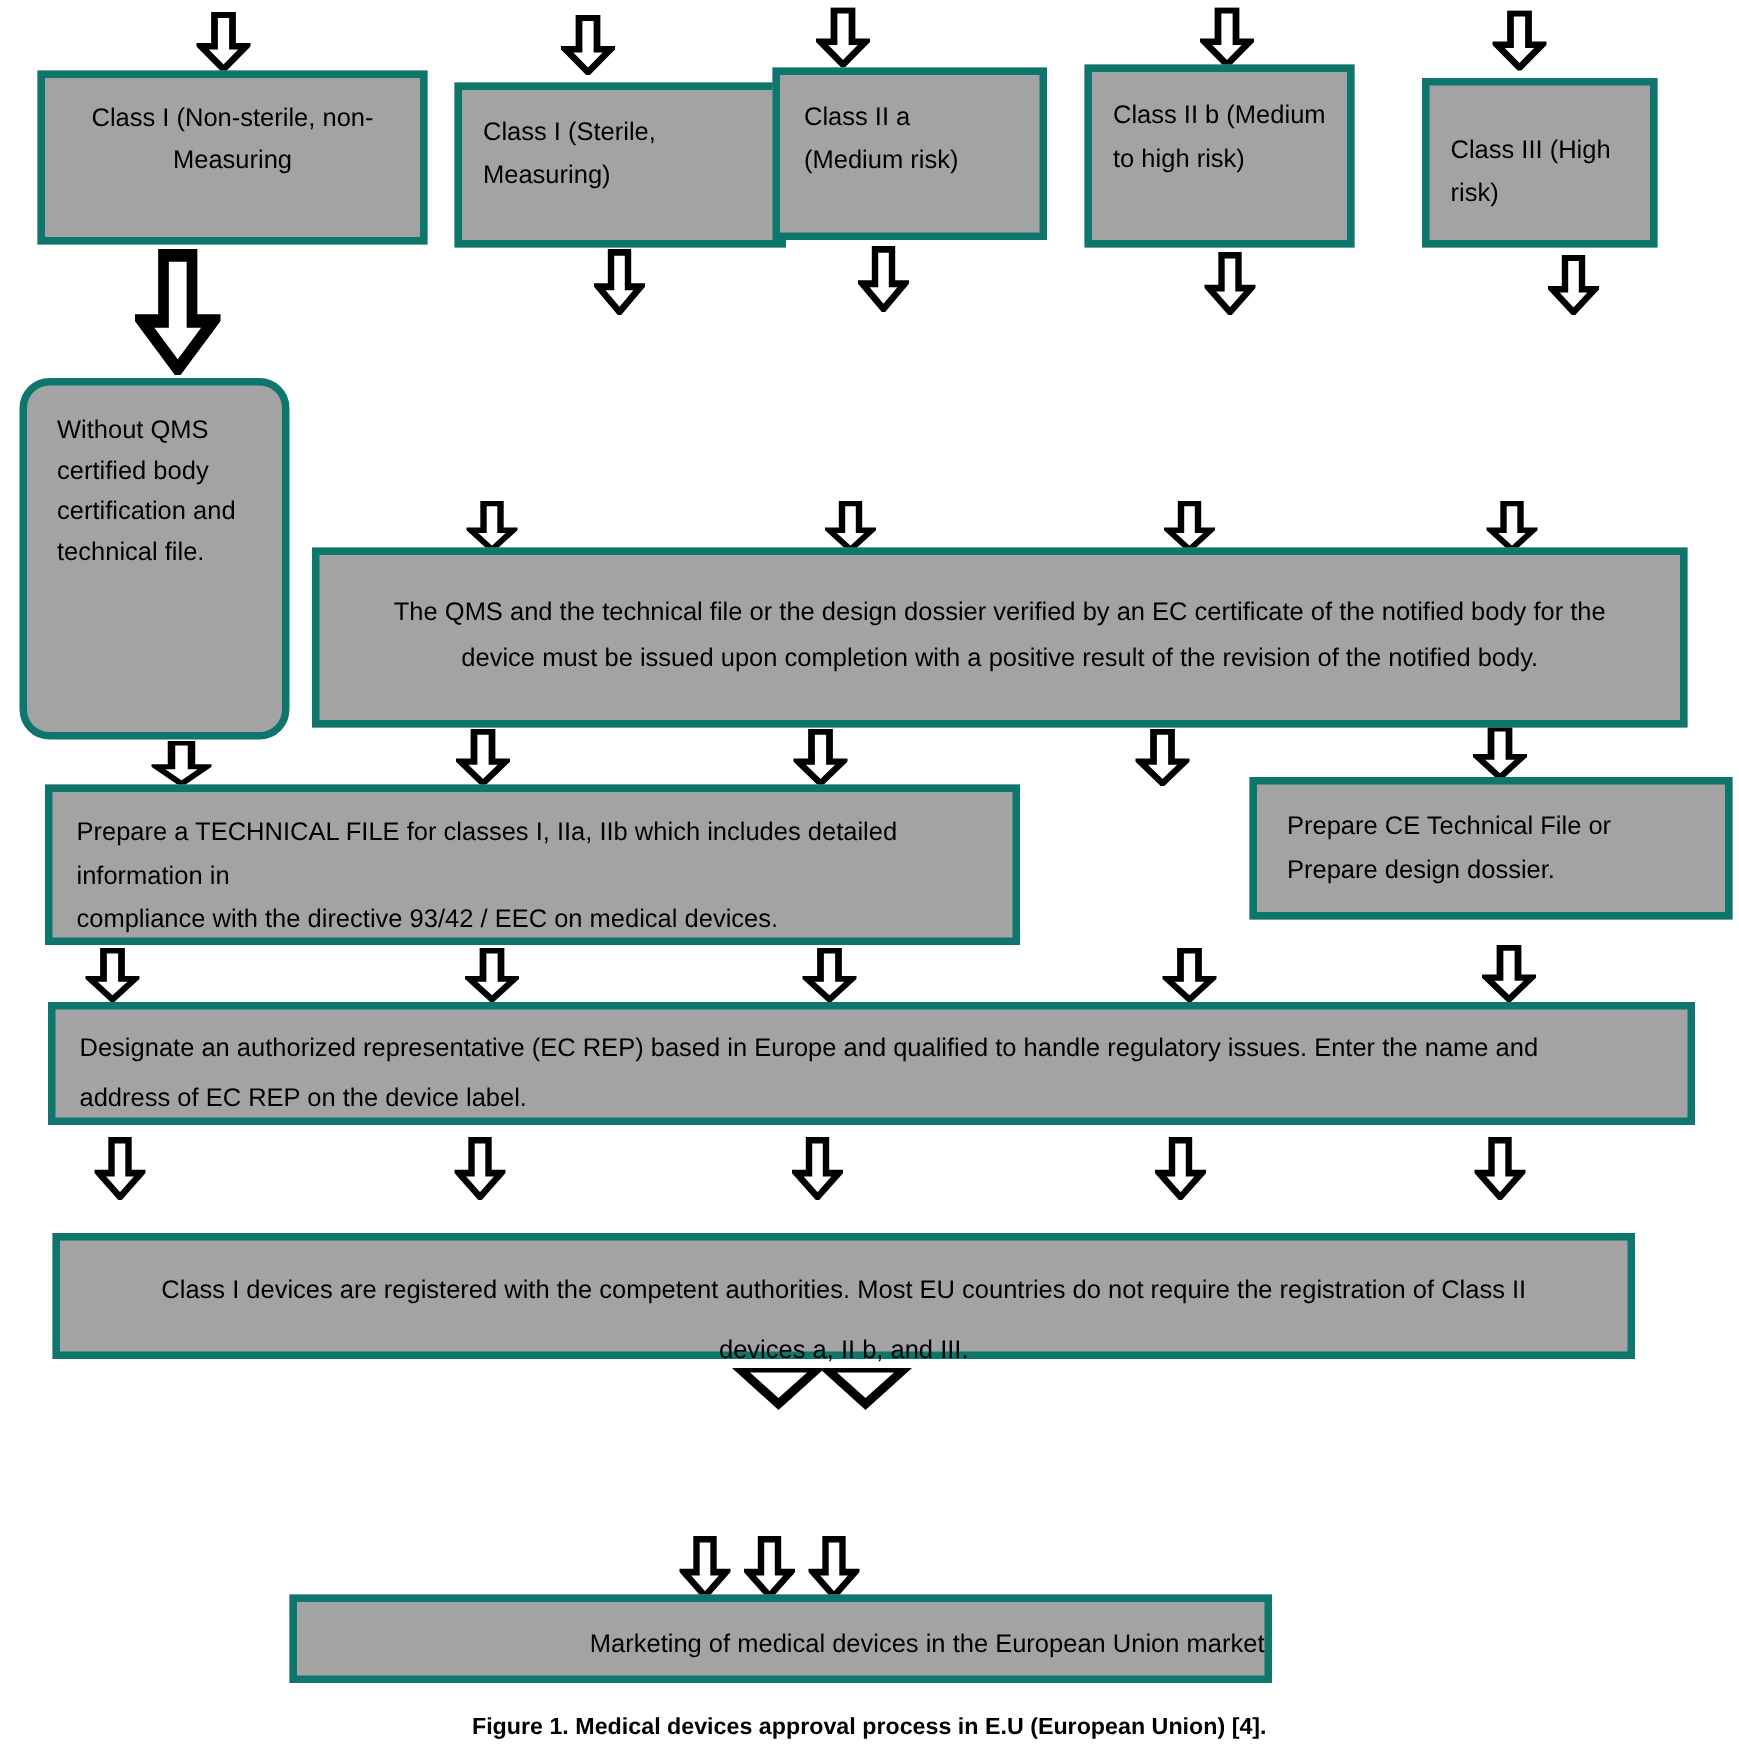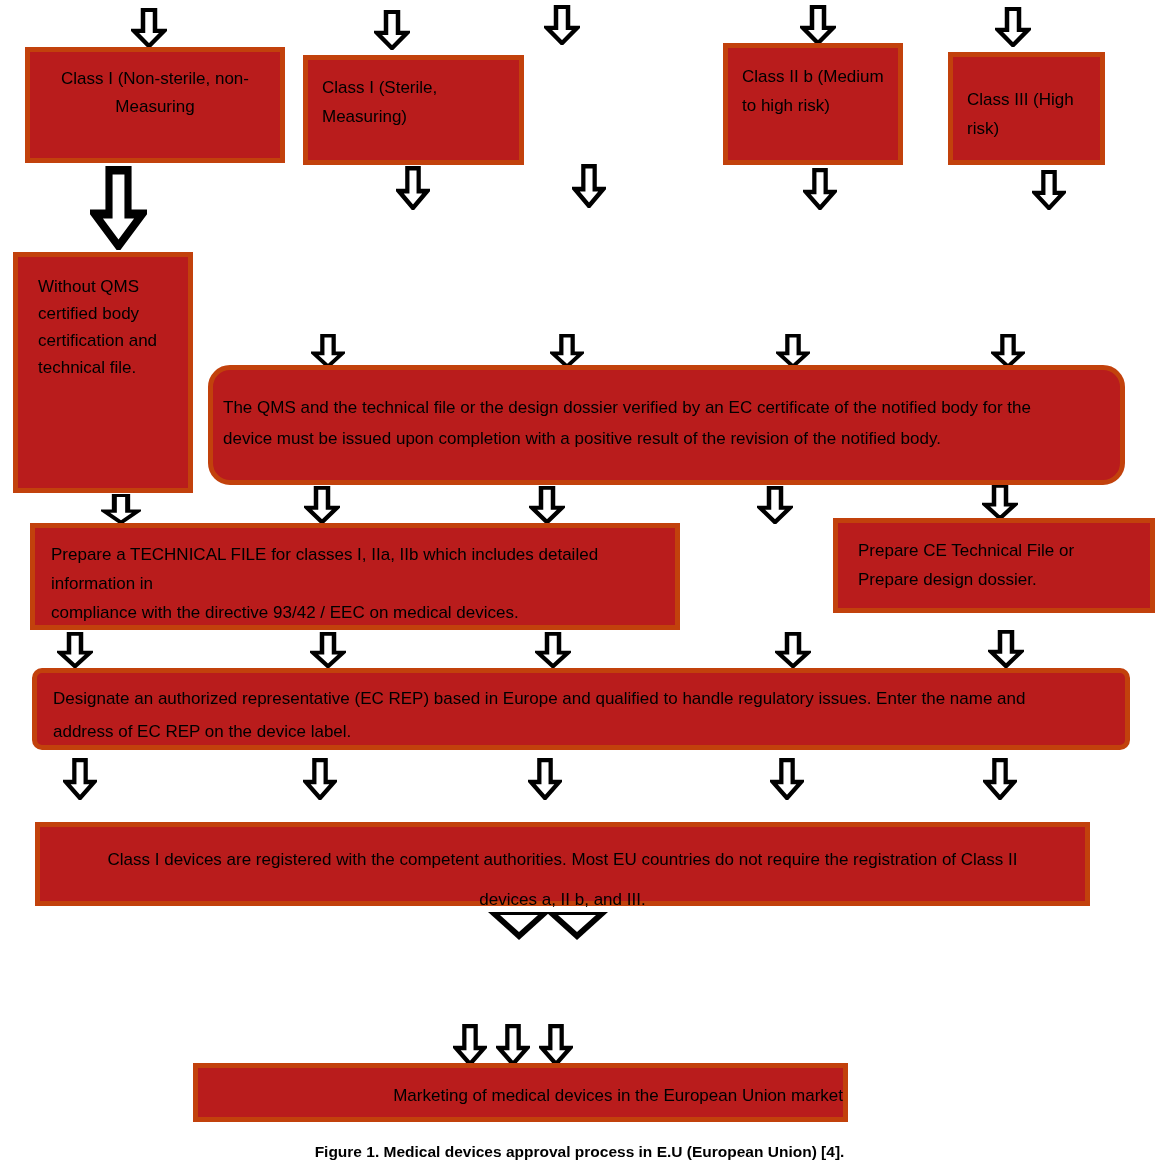"Class I (Non-sterile, non-" .box { background: #b91c1c -> #a3a3a3; border: 5px solid #c2410c -> 5px solid #0f766e }
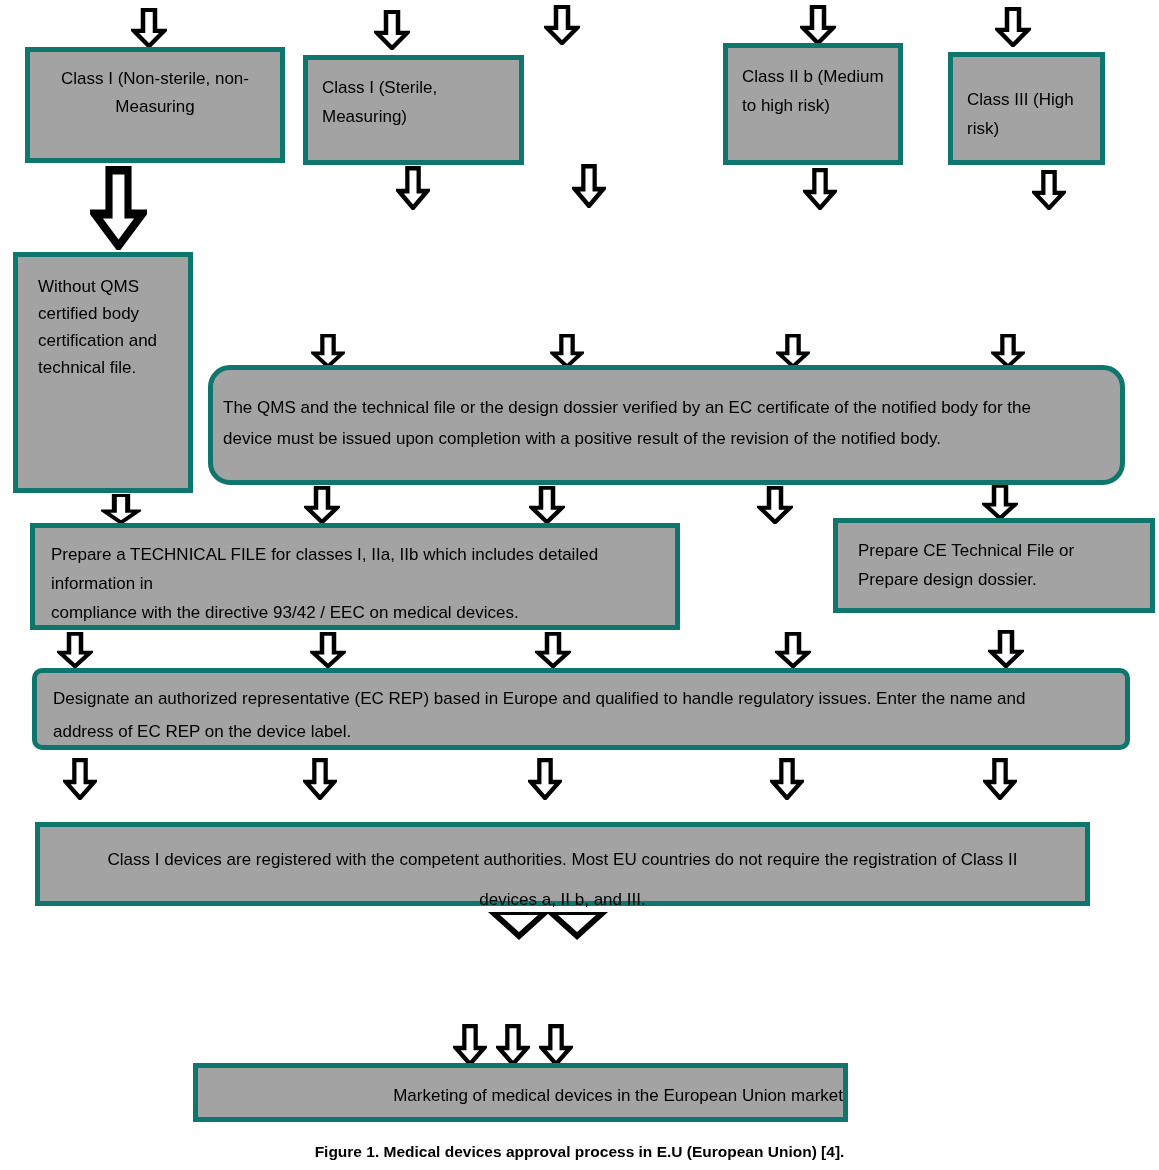"Class II a" div.box { html: none -> <div>Class II a (Medium risk)</div> }
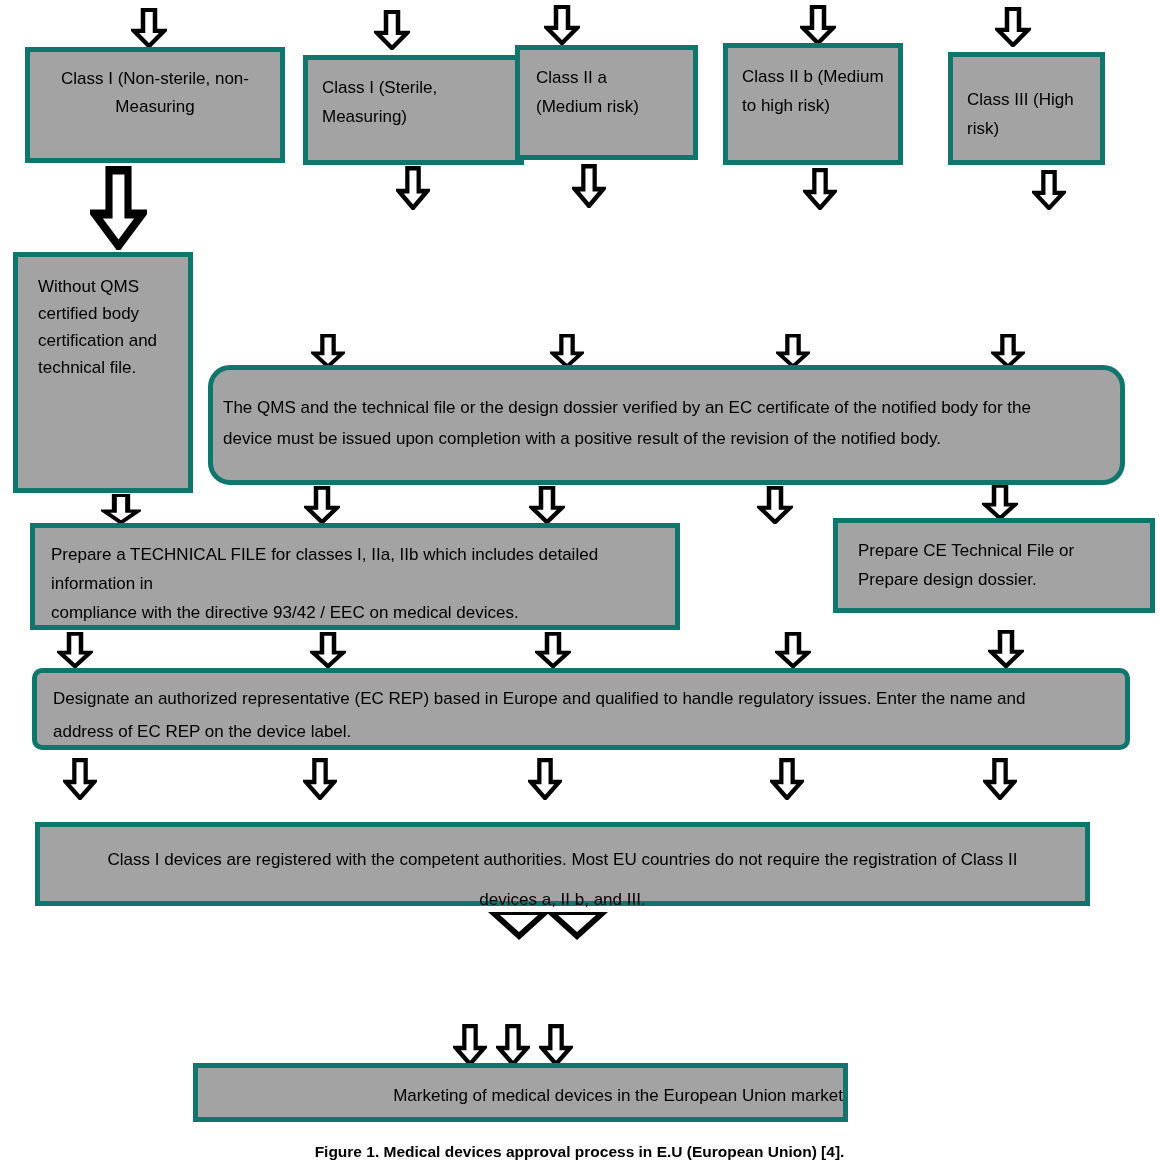"Without QMS" #b-withoutqms { border-radius: none -> 20px }
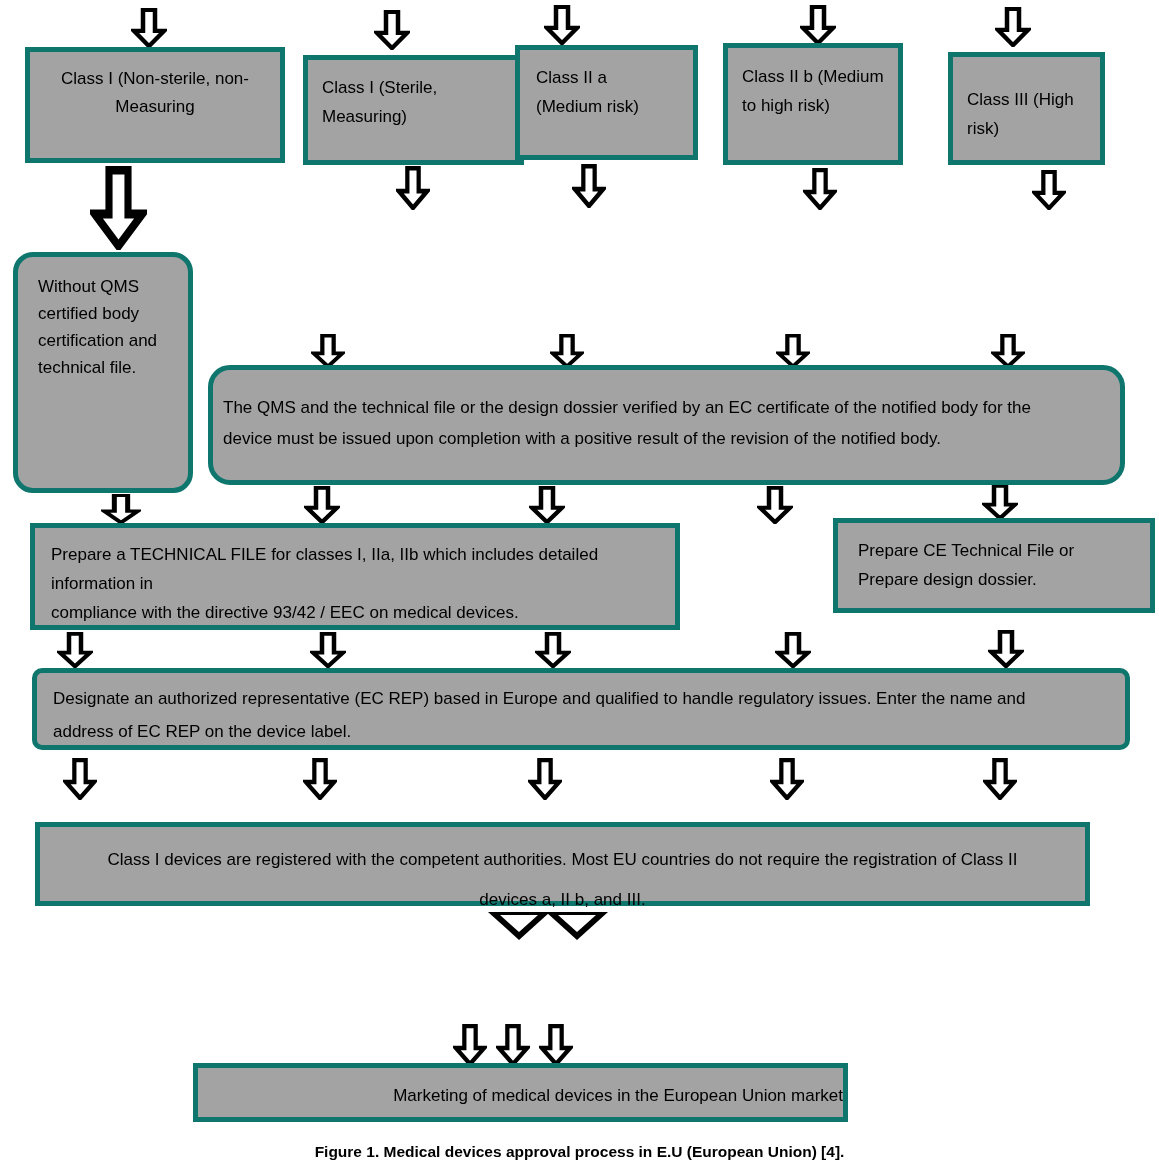"The QMS and the technical" #b-verify { border-radius: 22px -> none; text-align: left -> center }
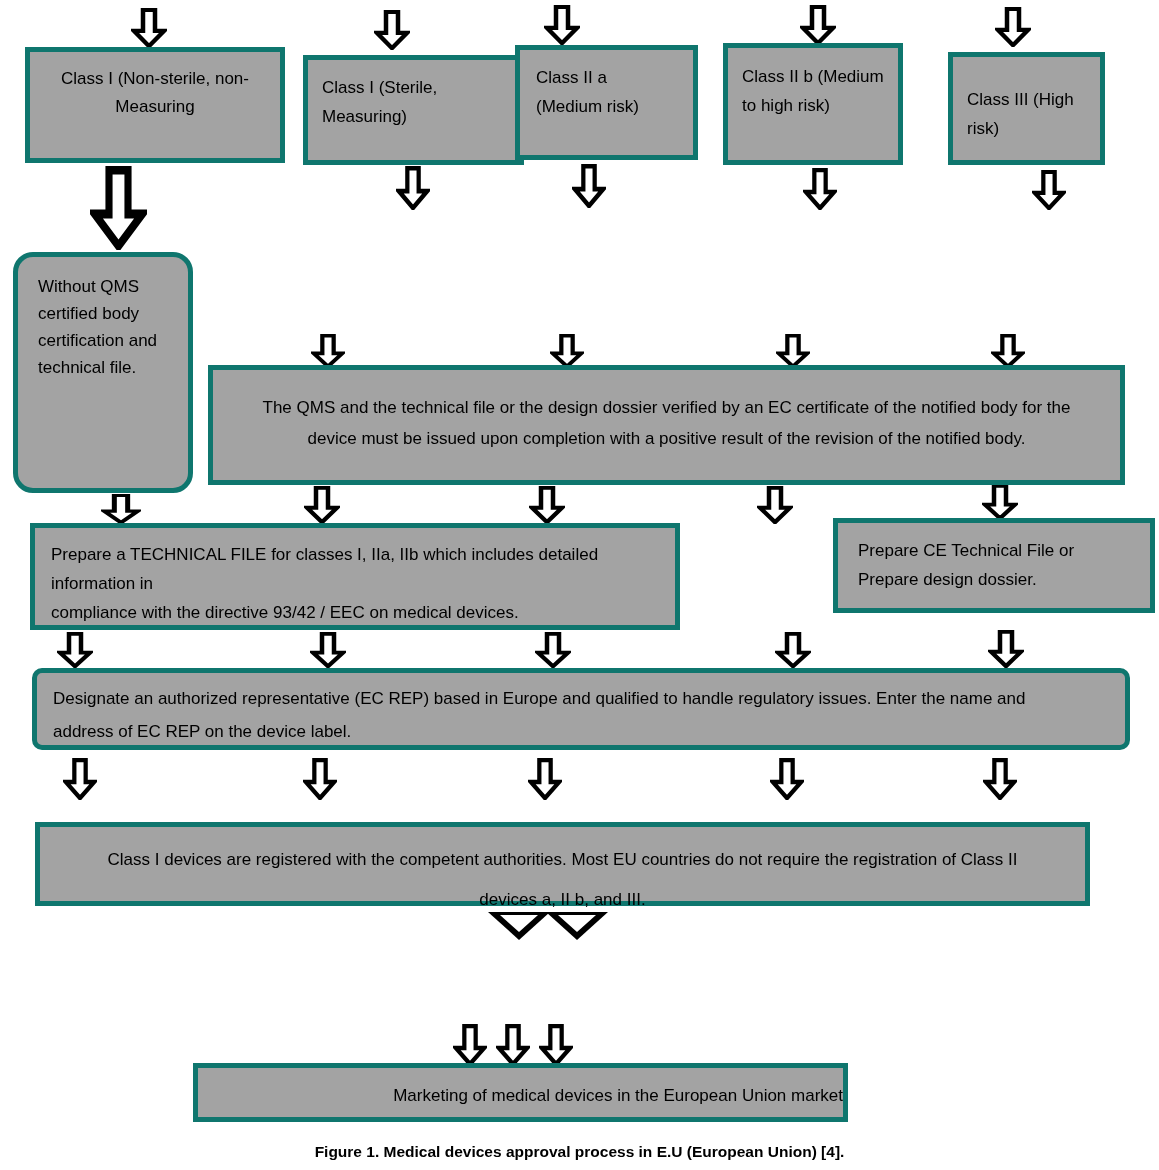"Designate an authorized representative" #b-ecrep { border-radius: 10px -> none }
